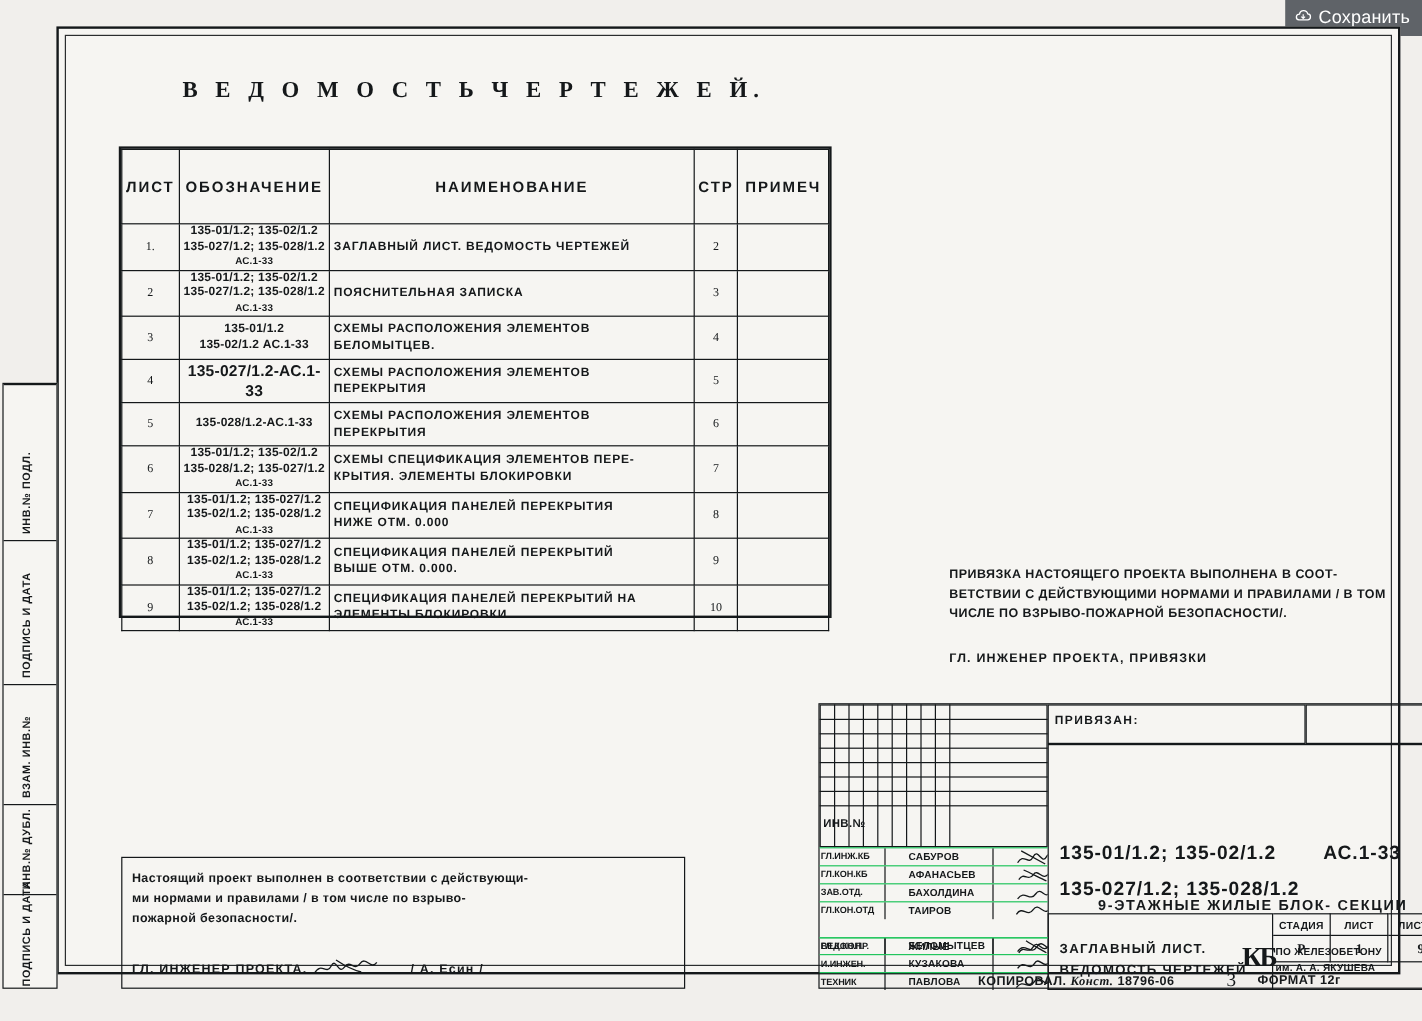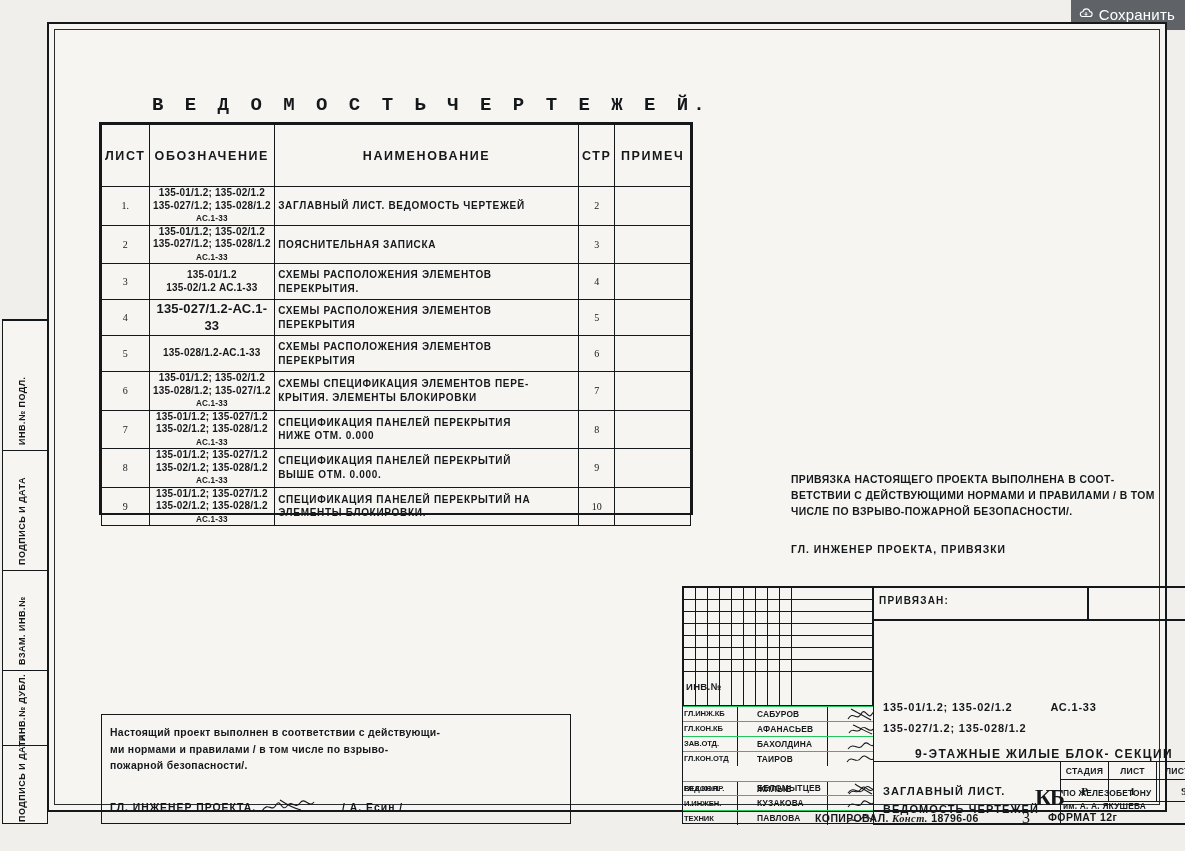"В Е Д О М" #vedomost-title { font-family: Liberation Mono, monospace -> Liberation Serif, serif; top: 70px -> 41px }
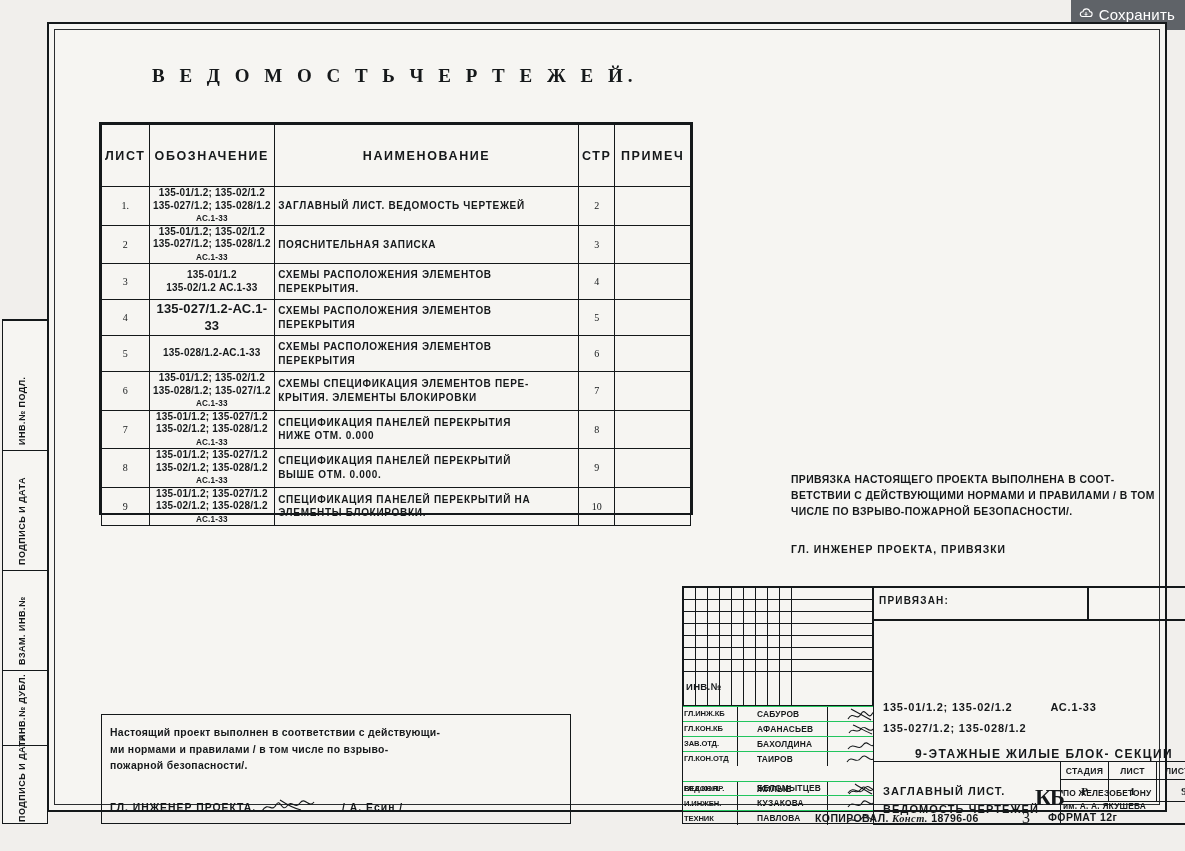"ПЕРЕКРЫТИЯ." span { text: ПЕРЕКРЫТИЯ -> БЕЛОМЫТЦЕВ }
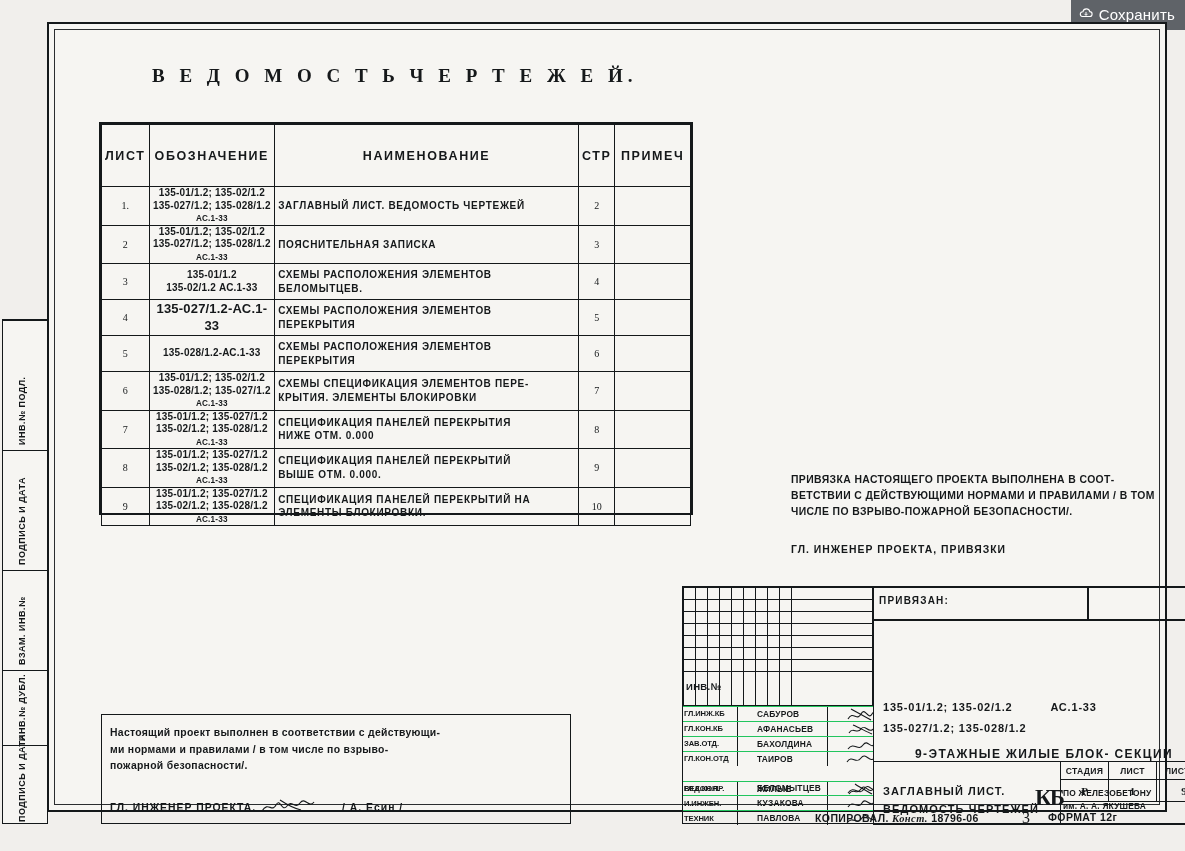"135-01/1.2; 135-02/1.2 АС.1-33" #codes { font-size: 11px -> 16px }
